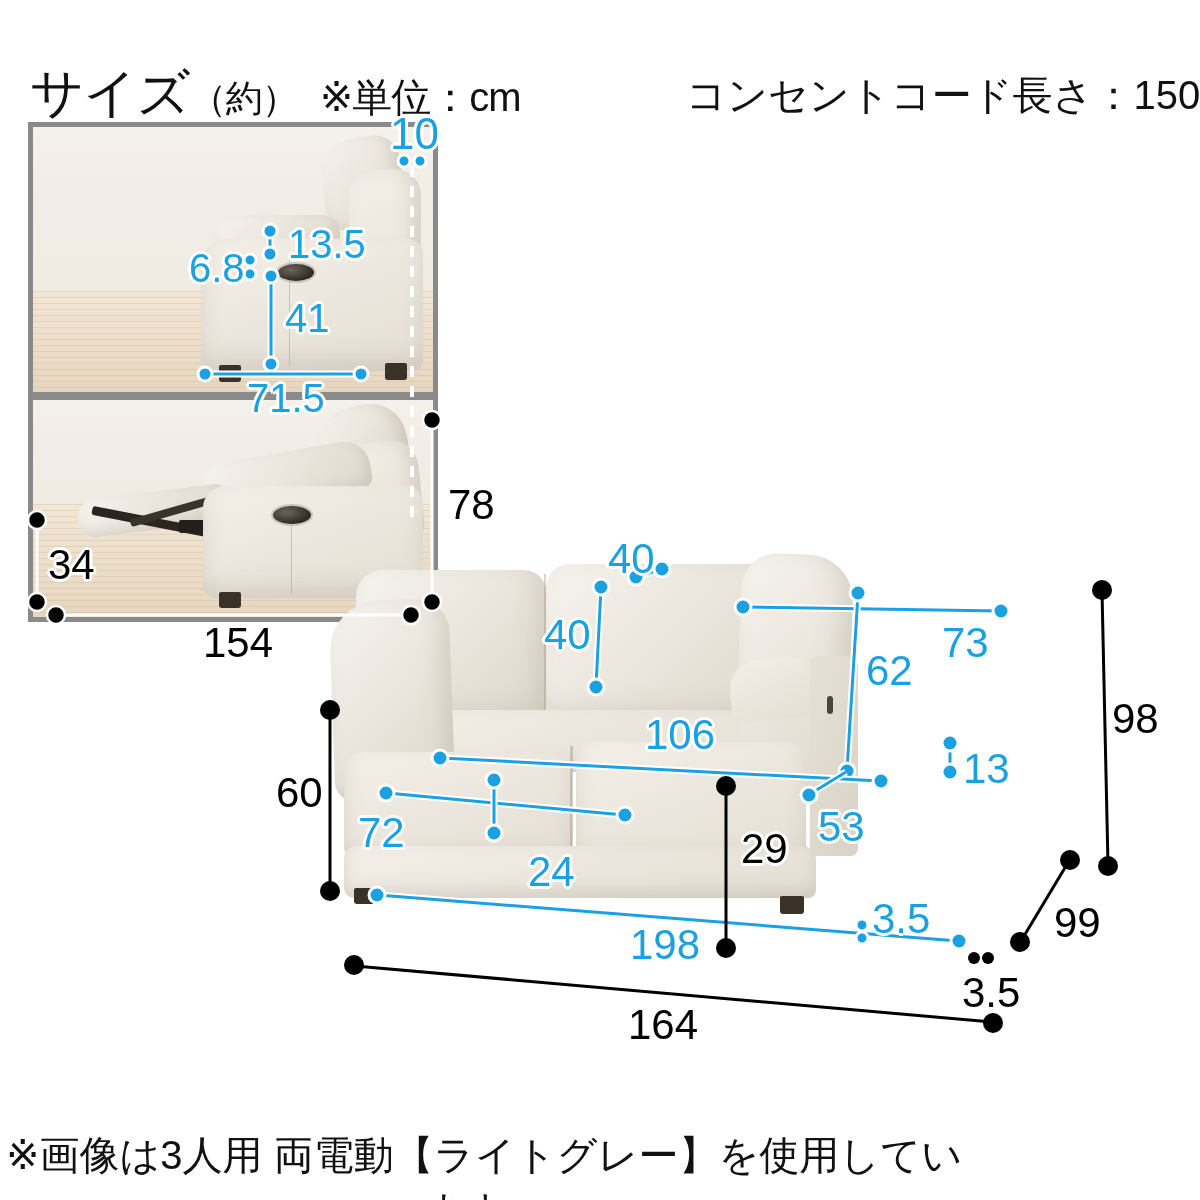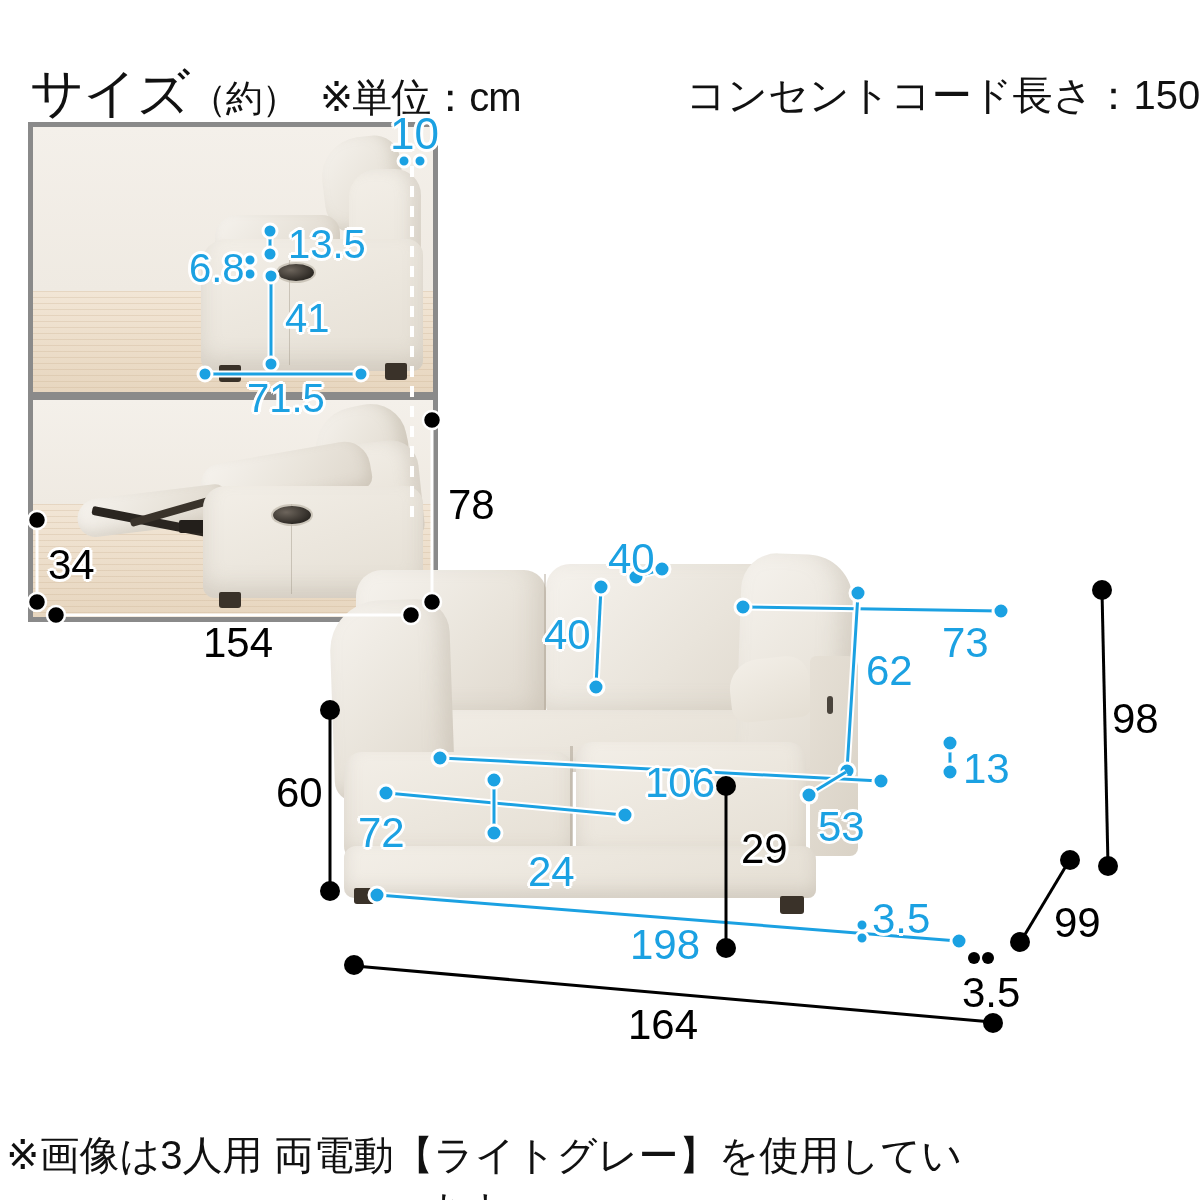"106" div.num { top: 762px -> 714px }
